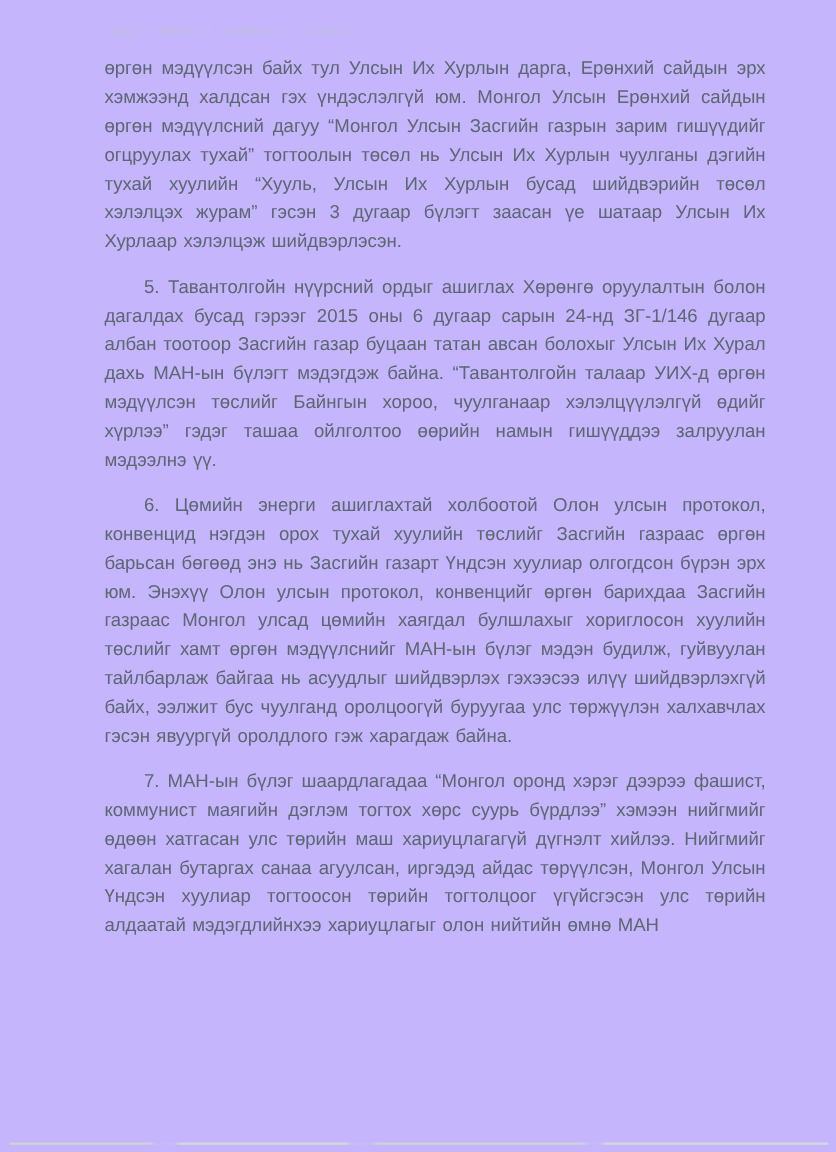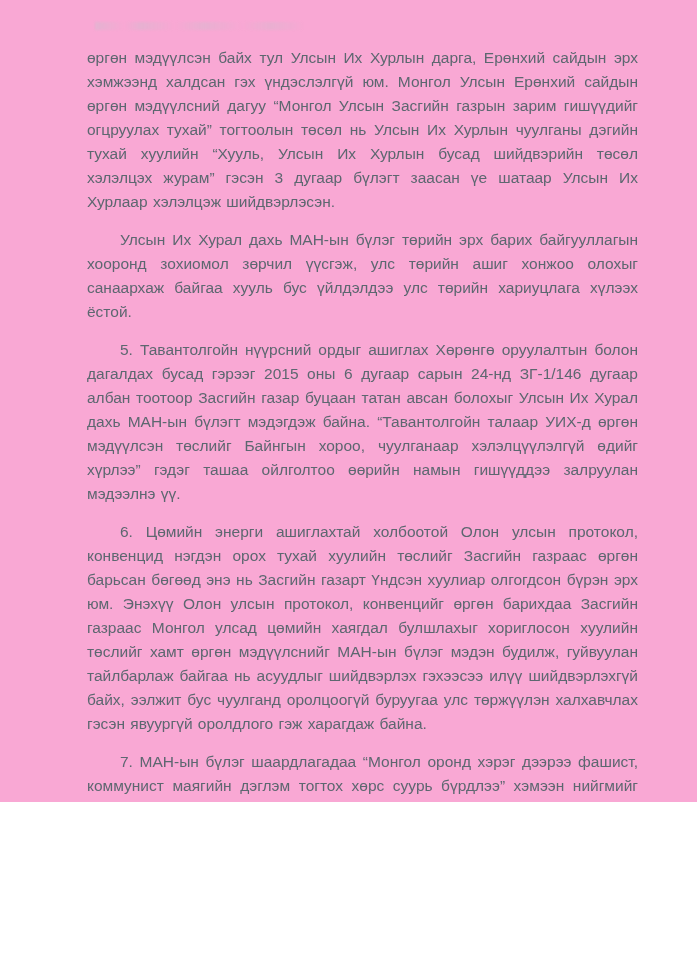"өргөн мэдүүлсэн байх тул Улсын" .page { background: #f9a8d4 -> #c4b5fd; height: 802px -> 960px }
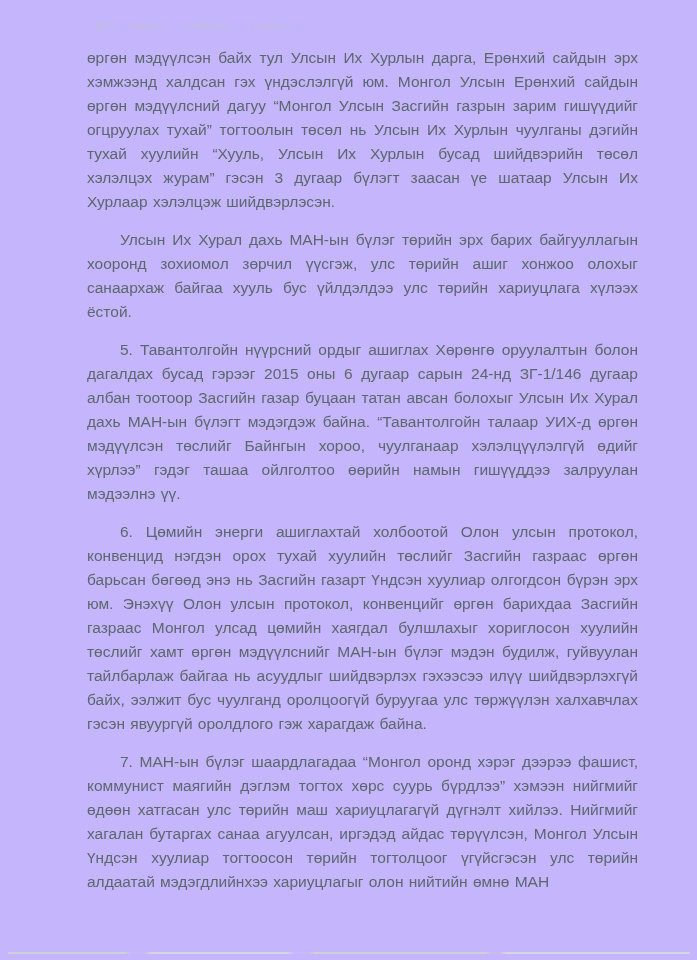"Улсын Их Хурал дахь МАН-ын" p.para { html: <p>Улсын Их Хурал дахь МАН-ын бүлэг төрийн эрх барих байгууллагын хооронд зохиомол зөрчил үүсгэж, улс төрийн ашиг хонжоо олохыг санаархаж байгаа хууль бус үйлдэлдээ улс төрийн хариуцлага хүлээх ёстой.</p> -> none }
